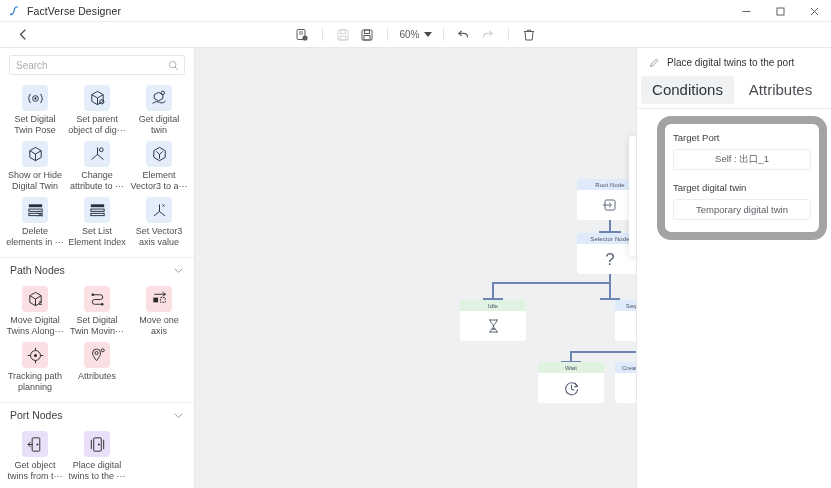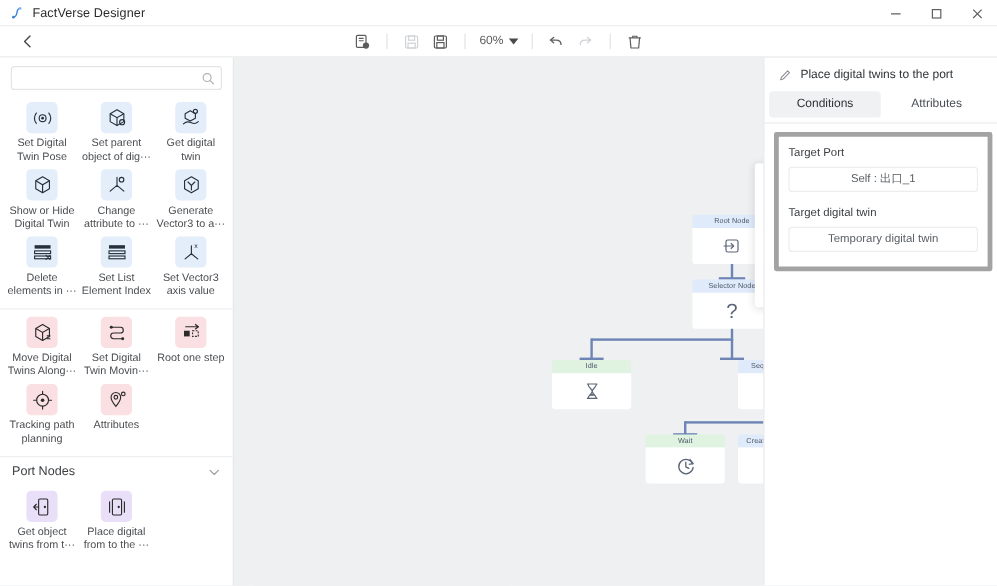"Search" input { html: none -> <input> }
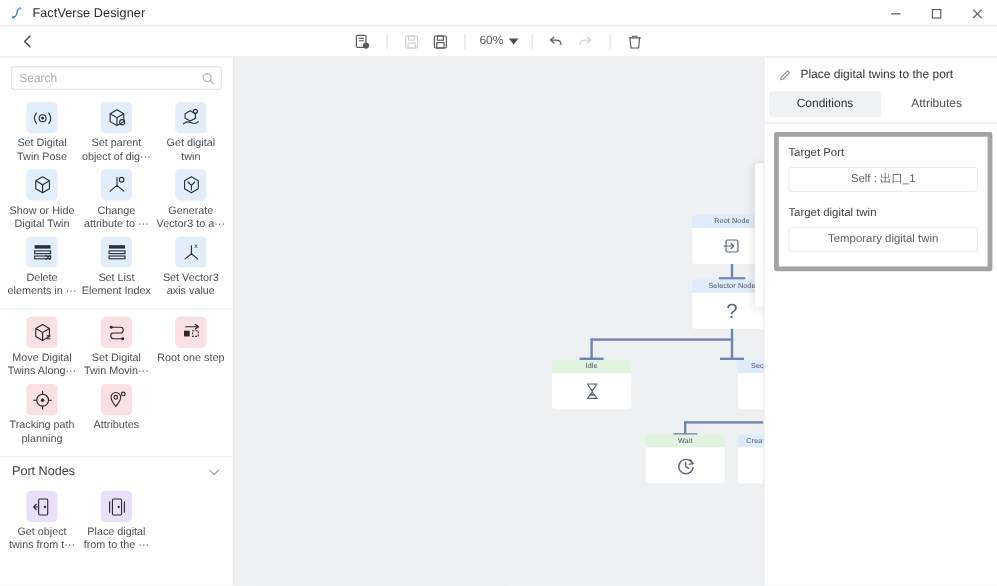"Conditions" .rp-tab { font-size: 10px -> 15px }
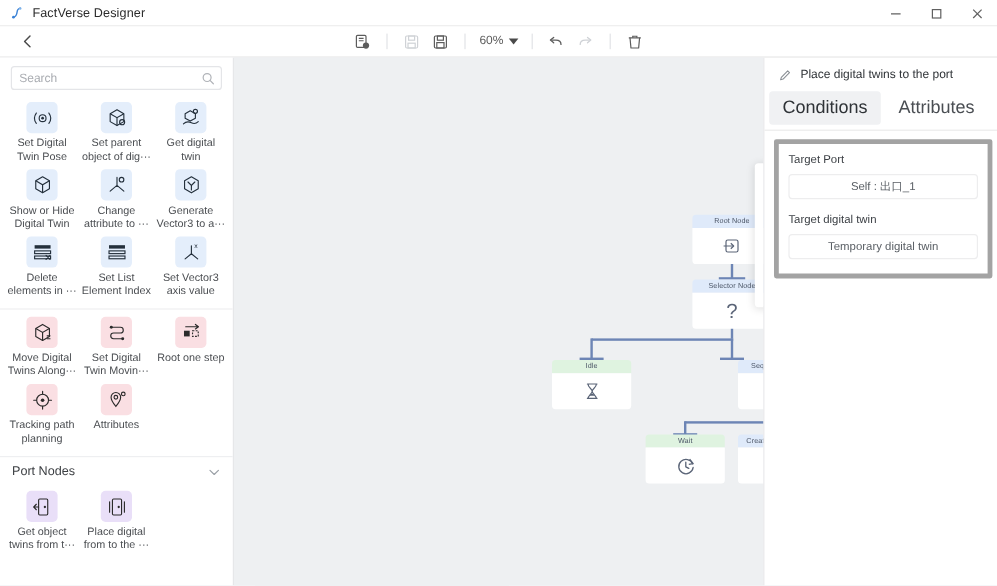"Target Port" .rp-highlight { border: 4px solid #a3a3a3 -> 8px solid #a3a3a3; border-radius: 2px -> 14px; margin: 7px 4px 0 8px -> 7px 4px 0 20px }
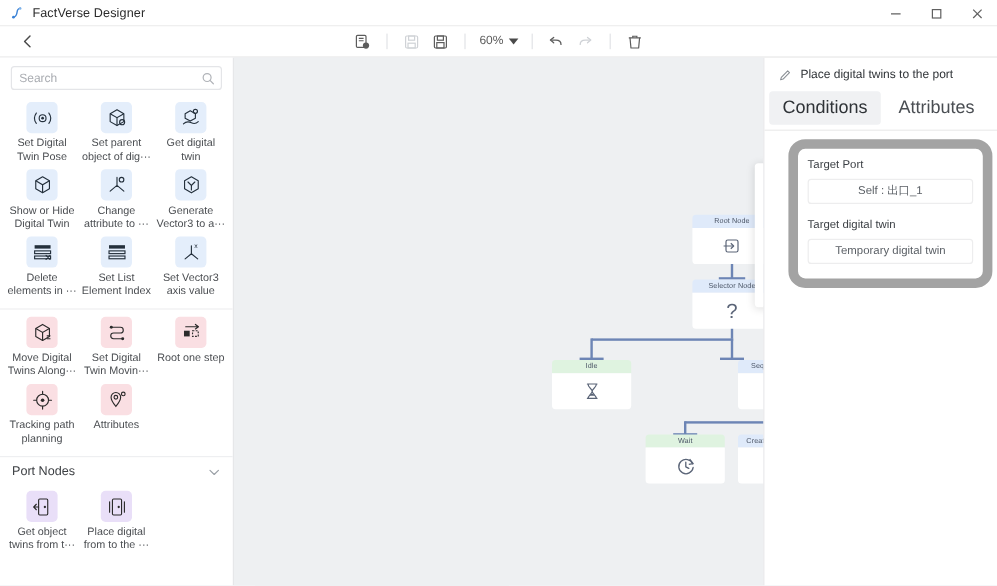"Generate Vector3 to a···" div.nlabel { text: Generate -> Element }
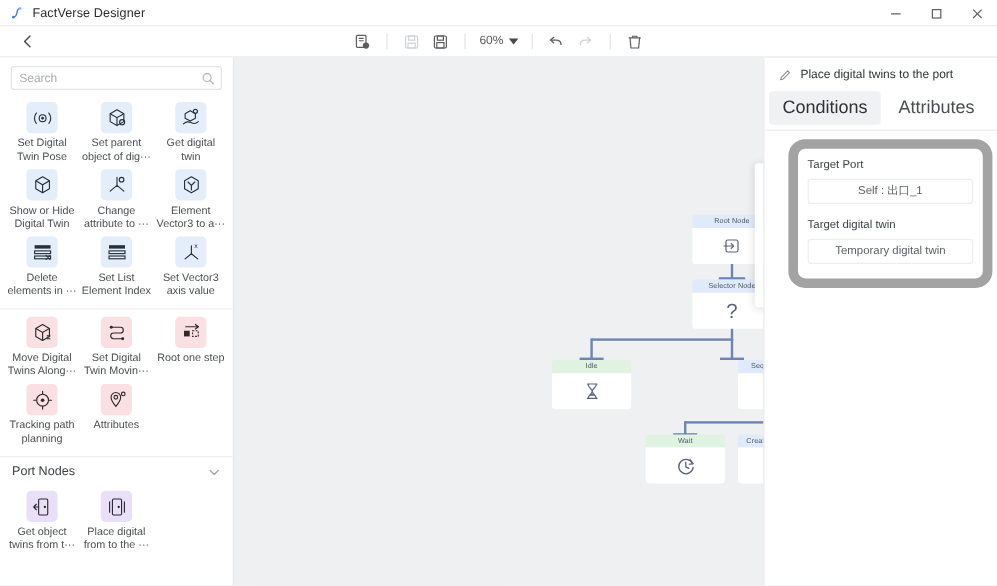"Path Nodes" div.sec-head { html: none -> <div> <span>Path Nodes</span> <span> <svg> <polyline></polyline> </svg> </span> </div> }
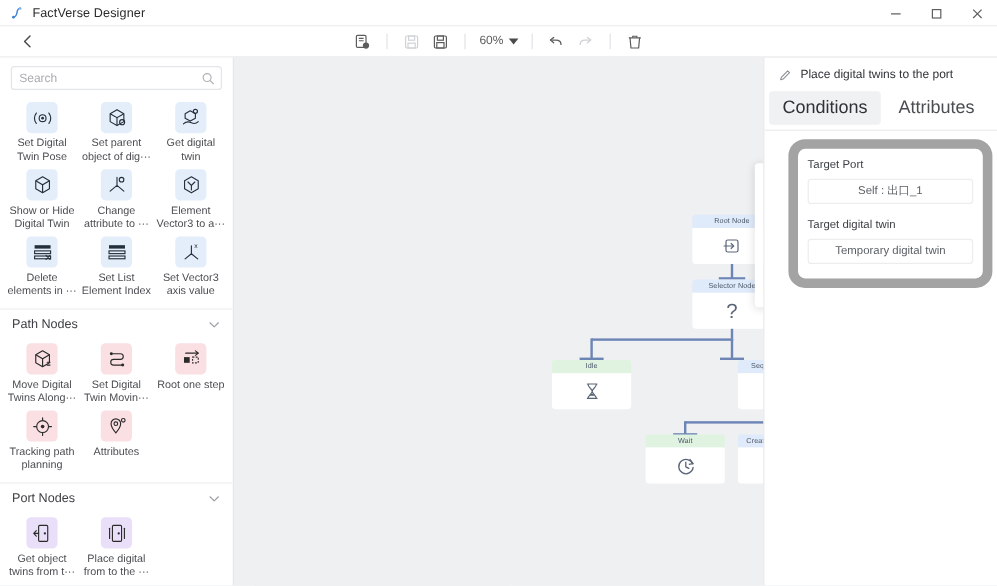"Root one step" div.nlabel { text: Root one step -> Move one axis }
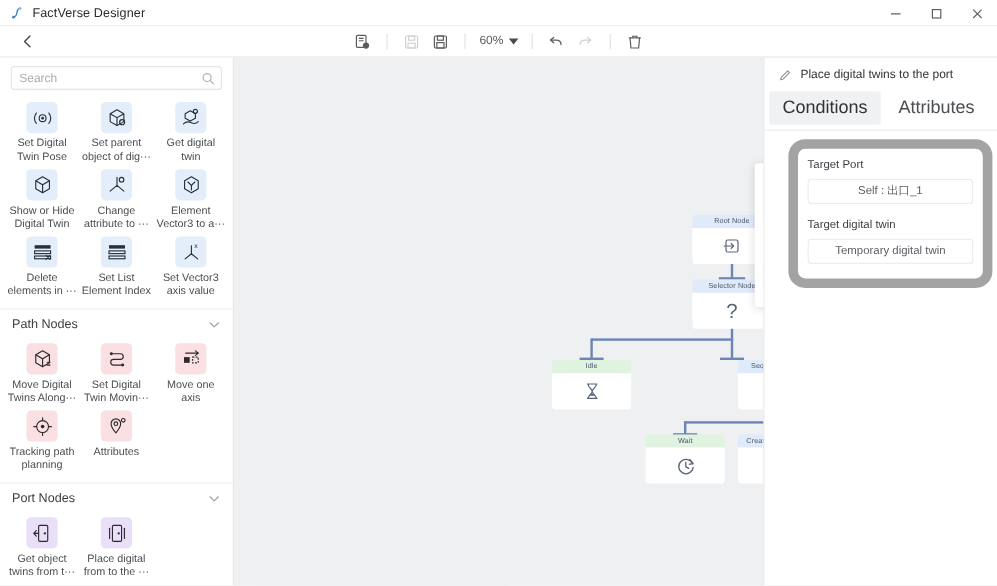"Place digital from to the" div.nlabel { text: from -> twins }
